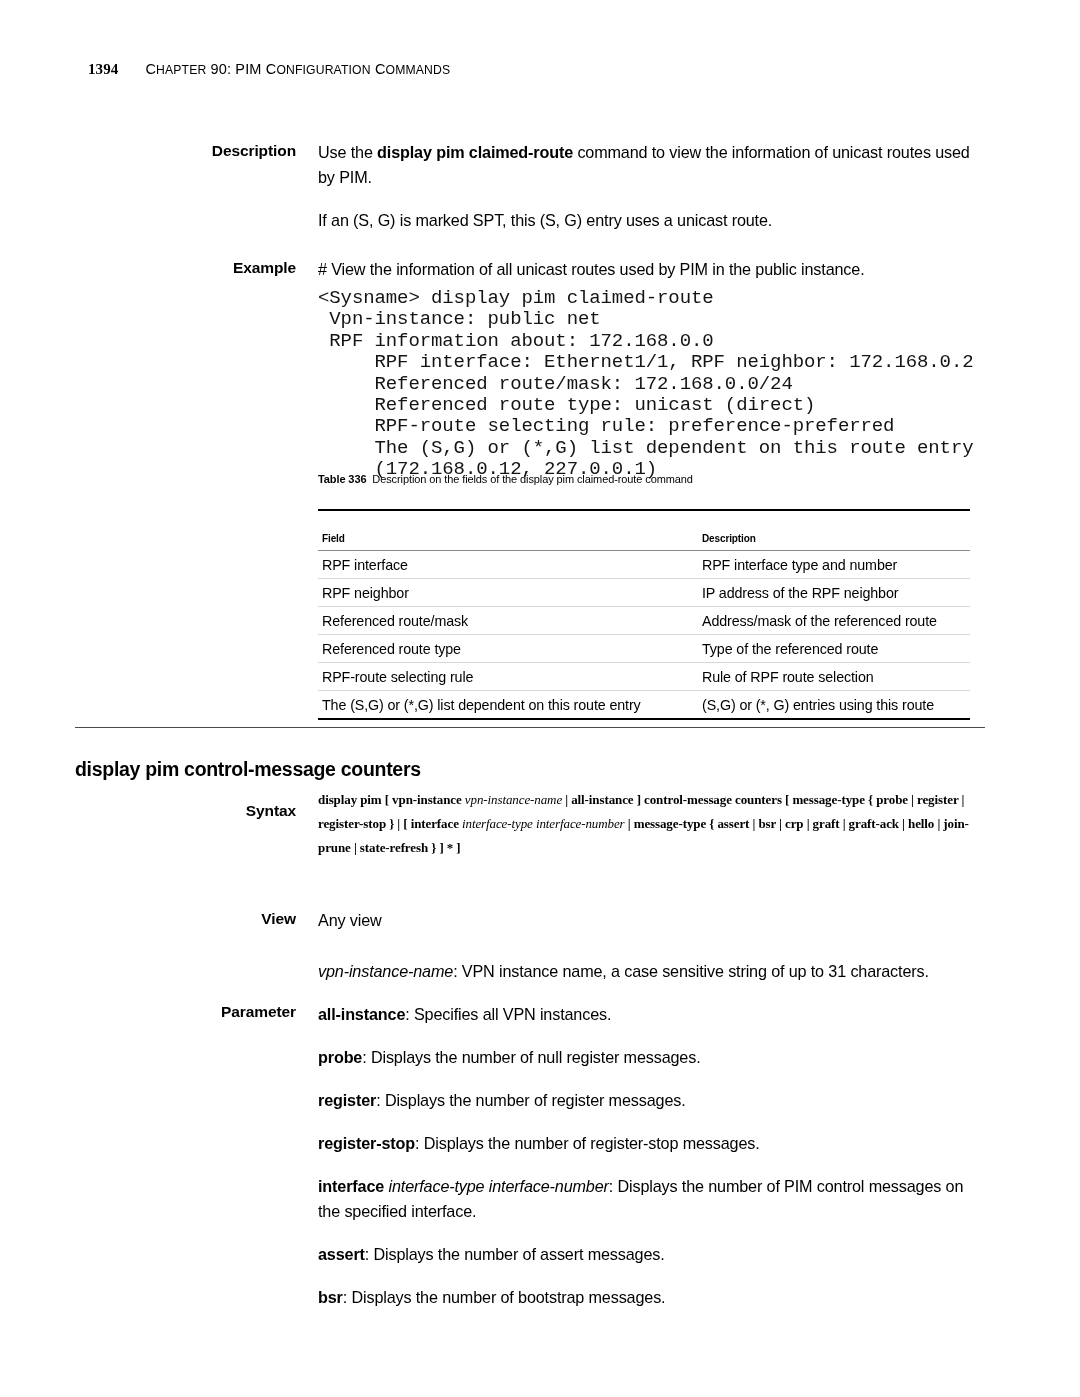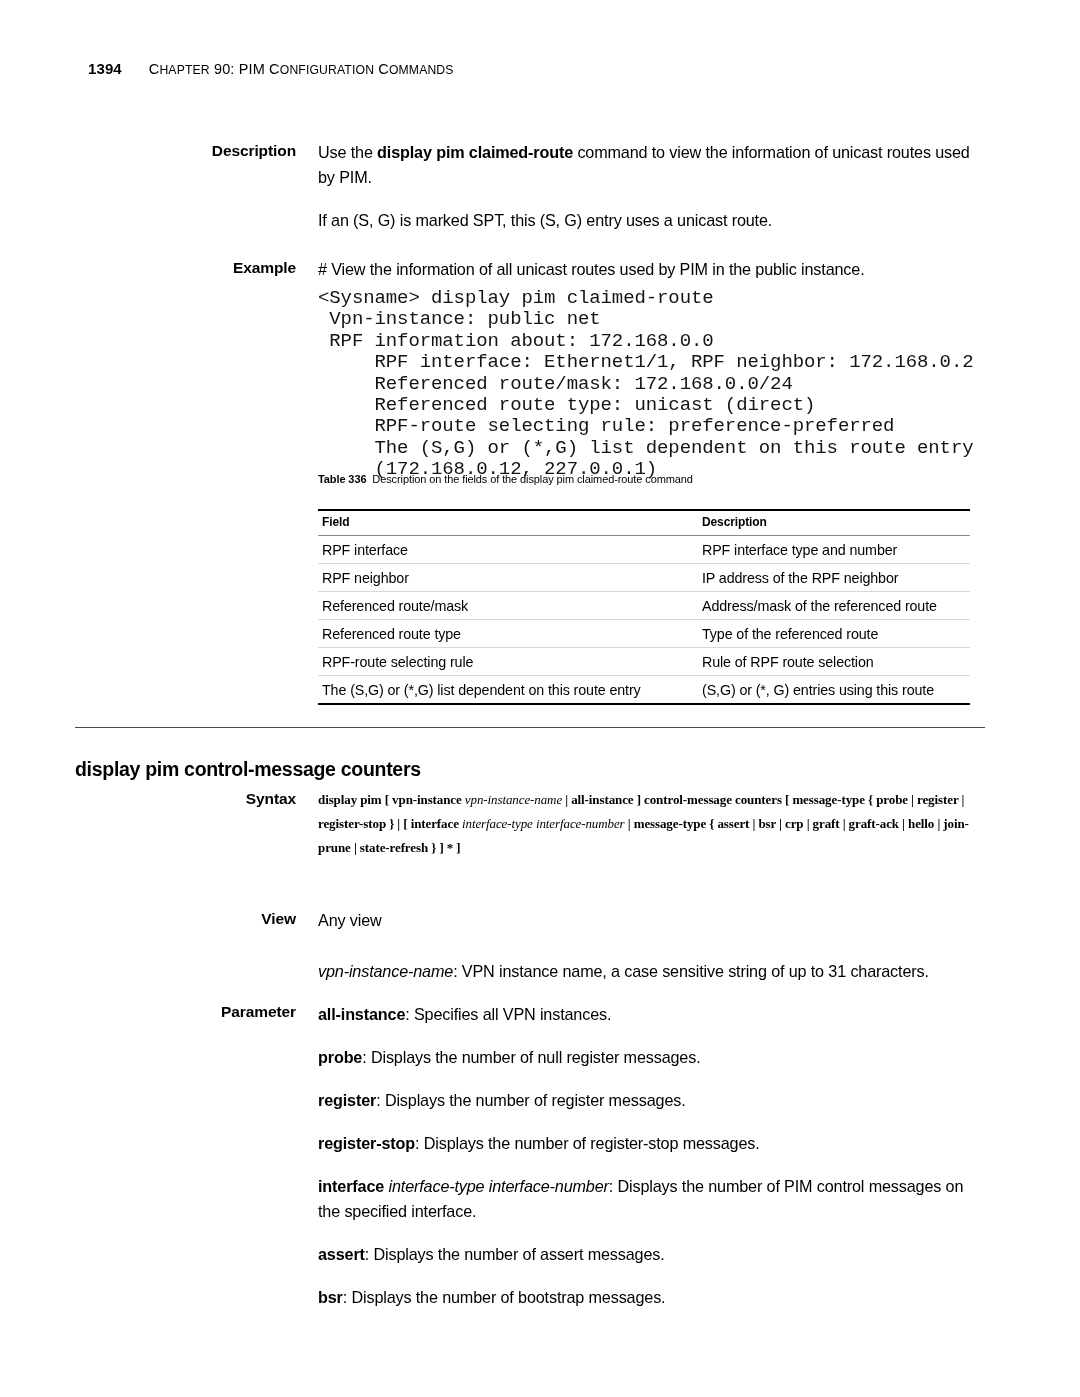"1394" .runhead .folio { font-family: none -> Liberation Serif, serif }
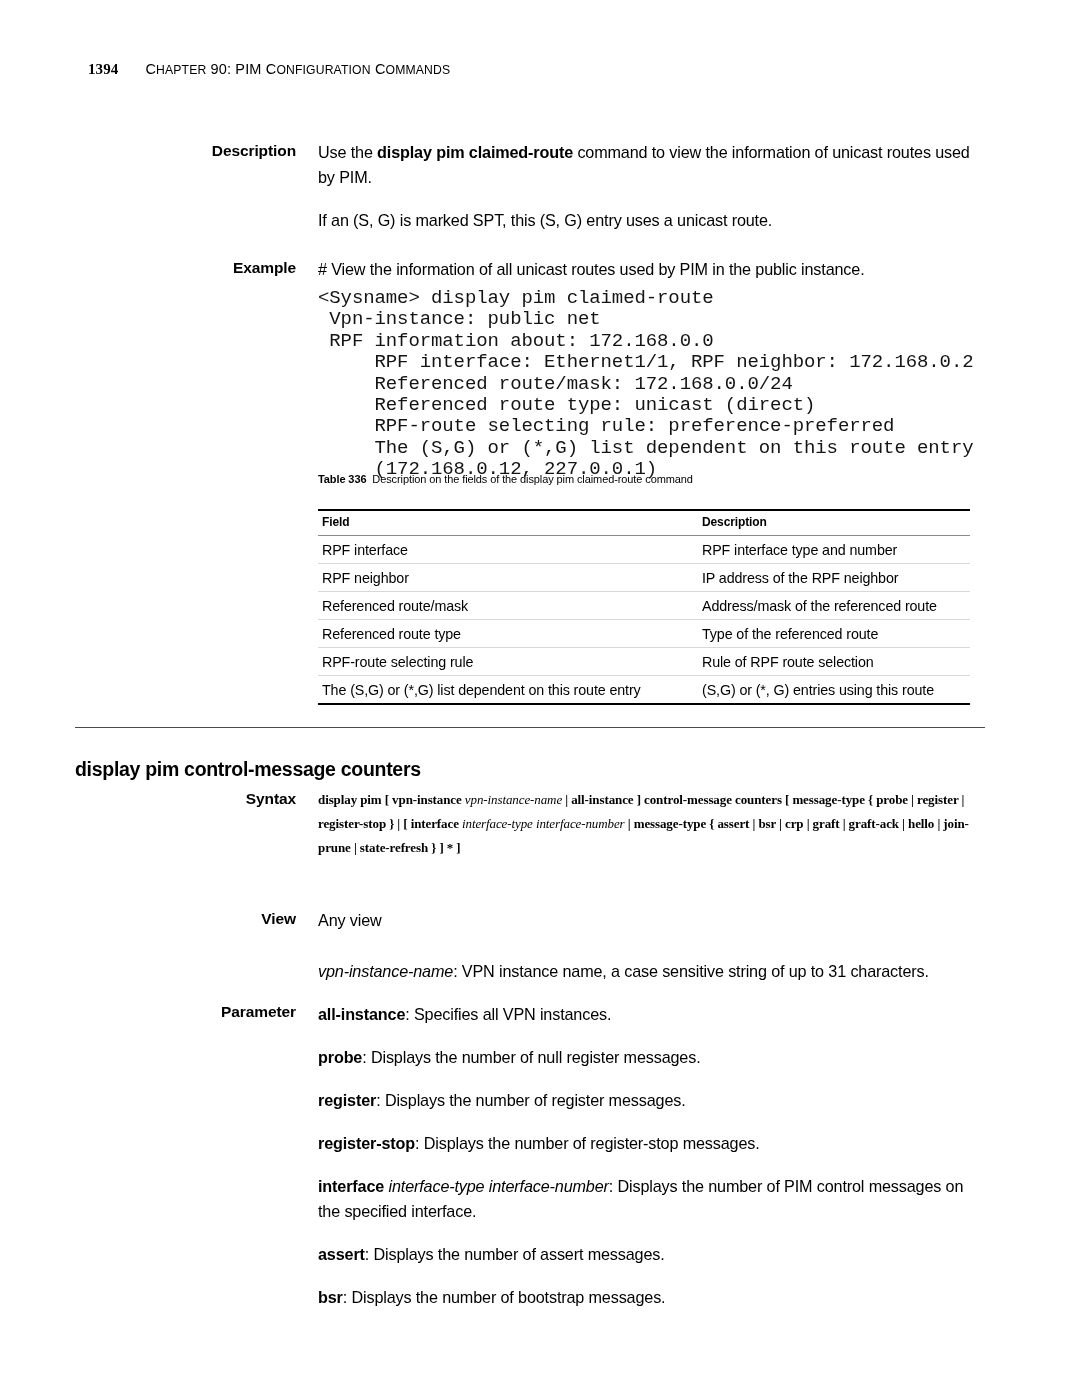"Field" table.fields thead th { font-size: 12px -> 10px; padding-top: 4px -> 22px }
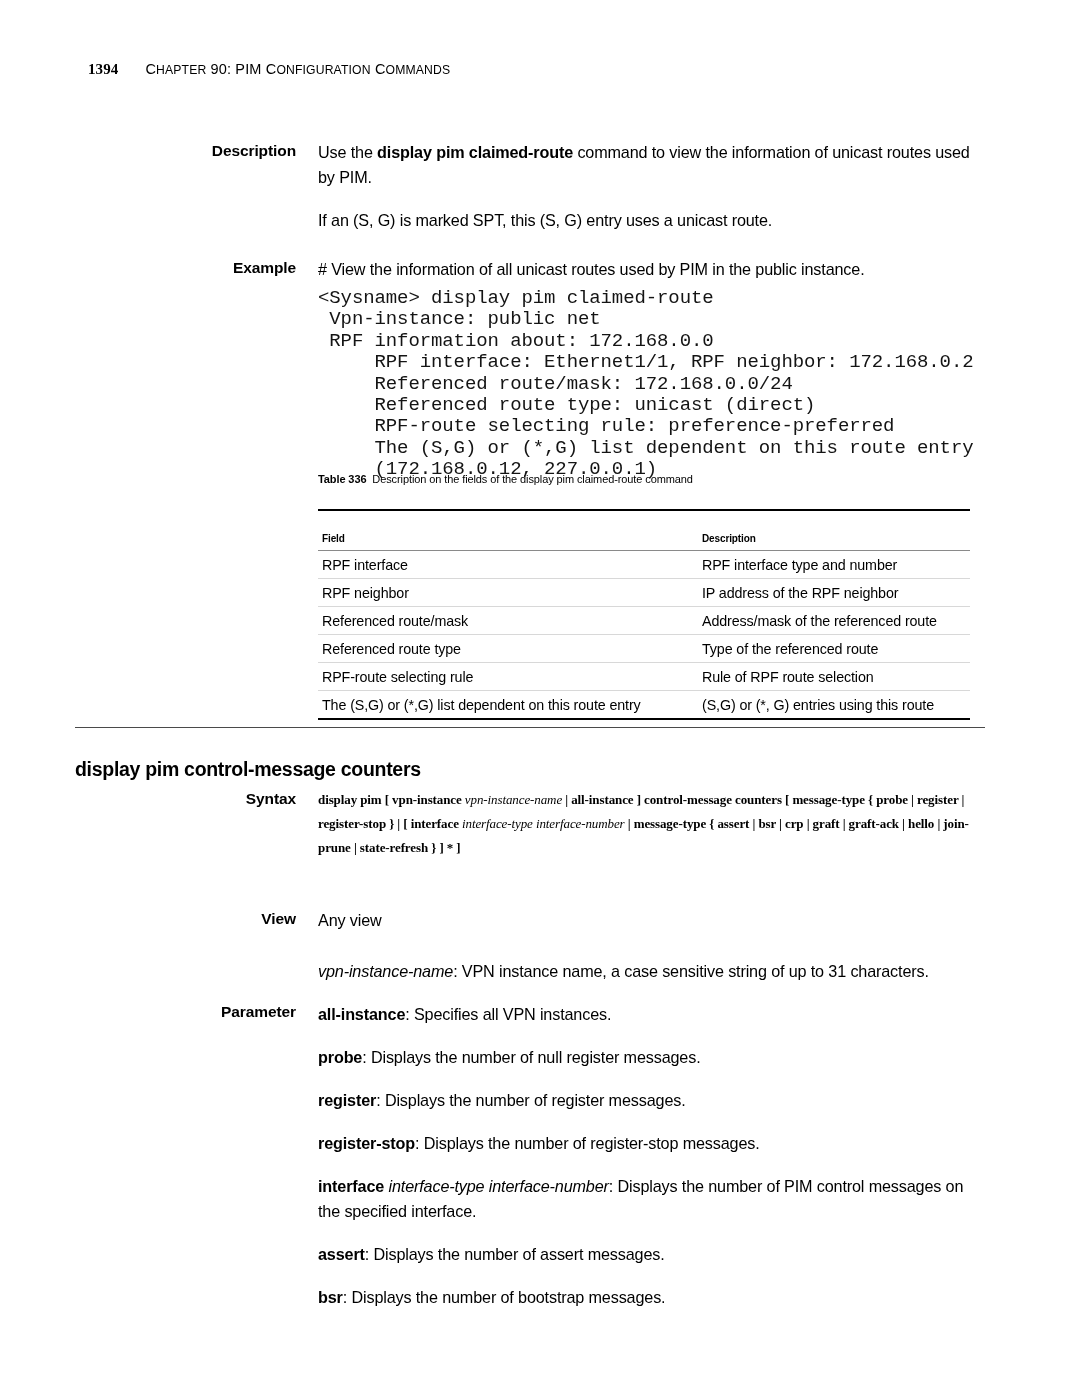"Syntax" div.label { top: 2px -> 14px }
